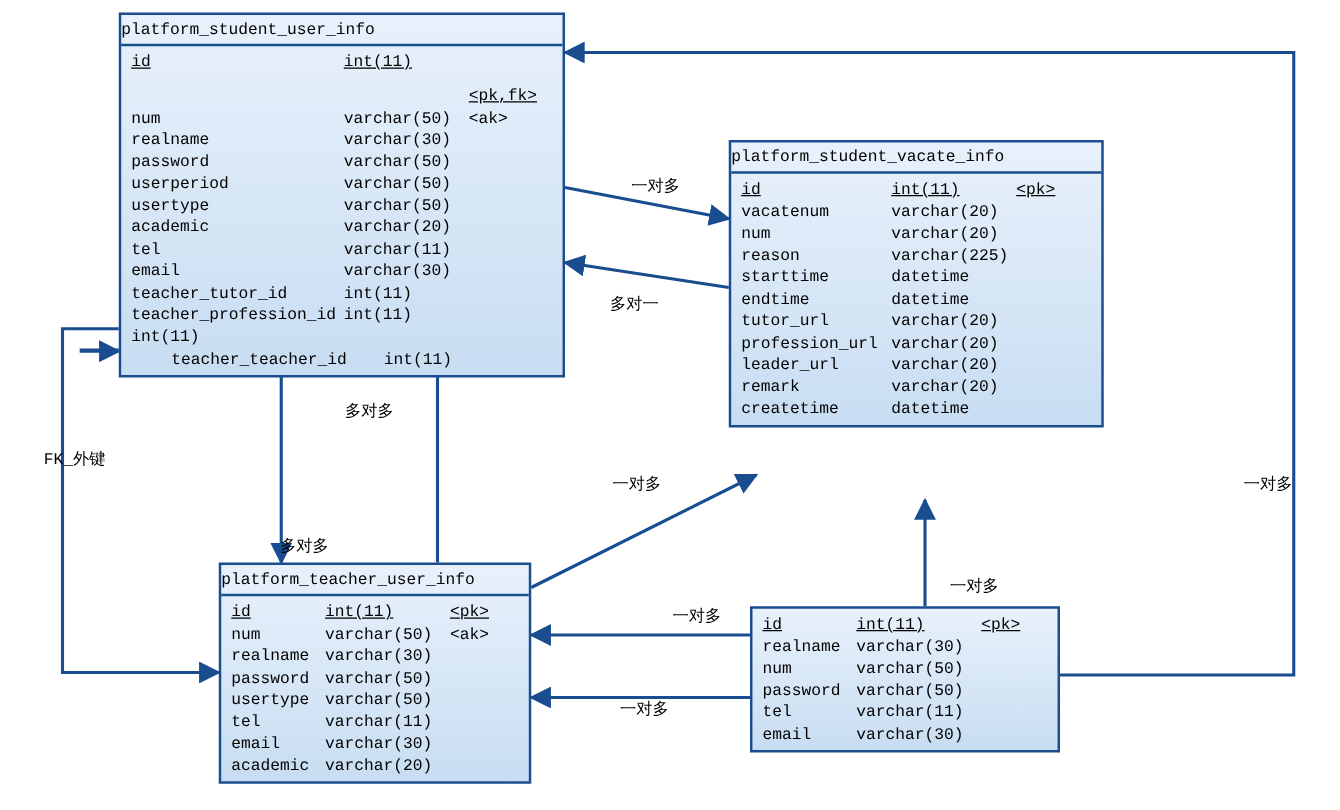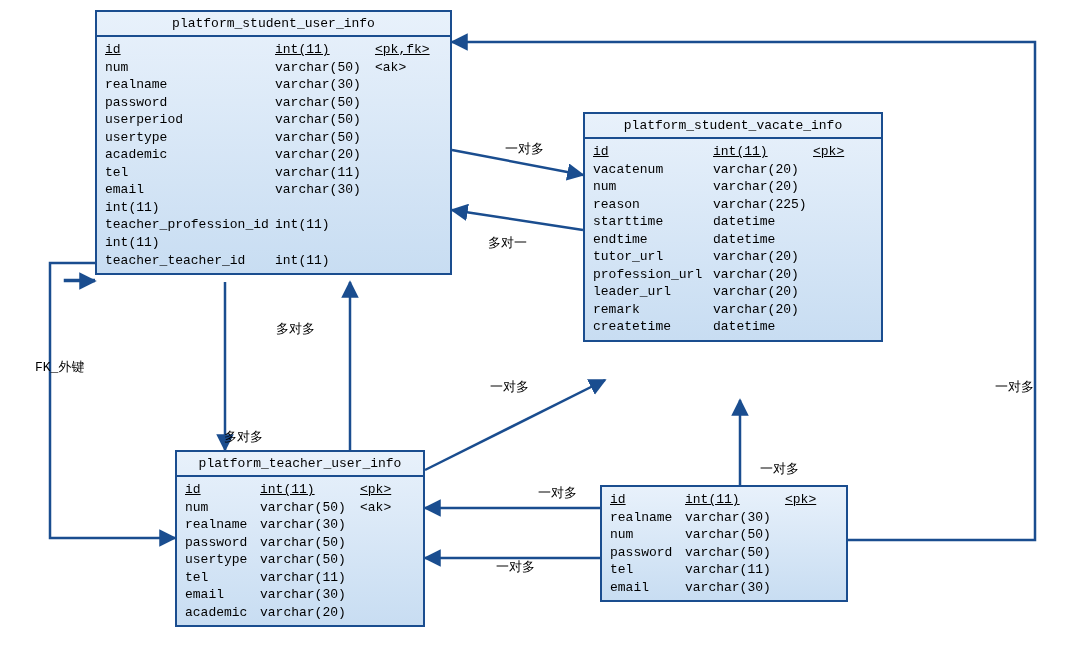"platform_student_user_info" .entity-title { text-align: center -> left }
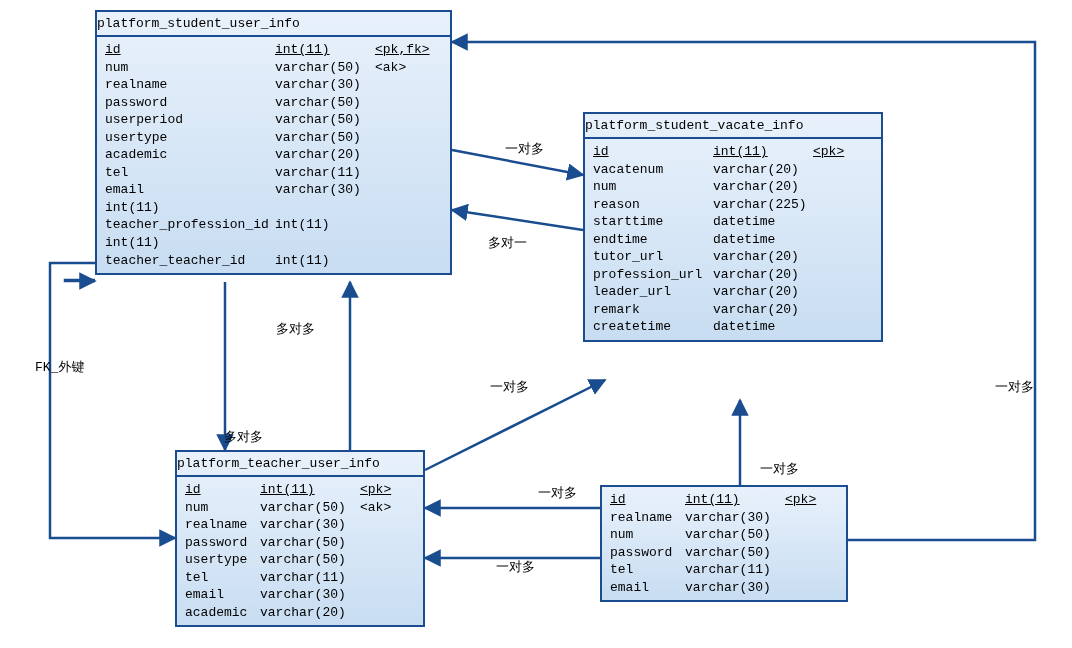"<pk,fk>" span.col-key { margin-top: none -> 27px }
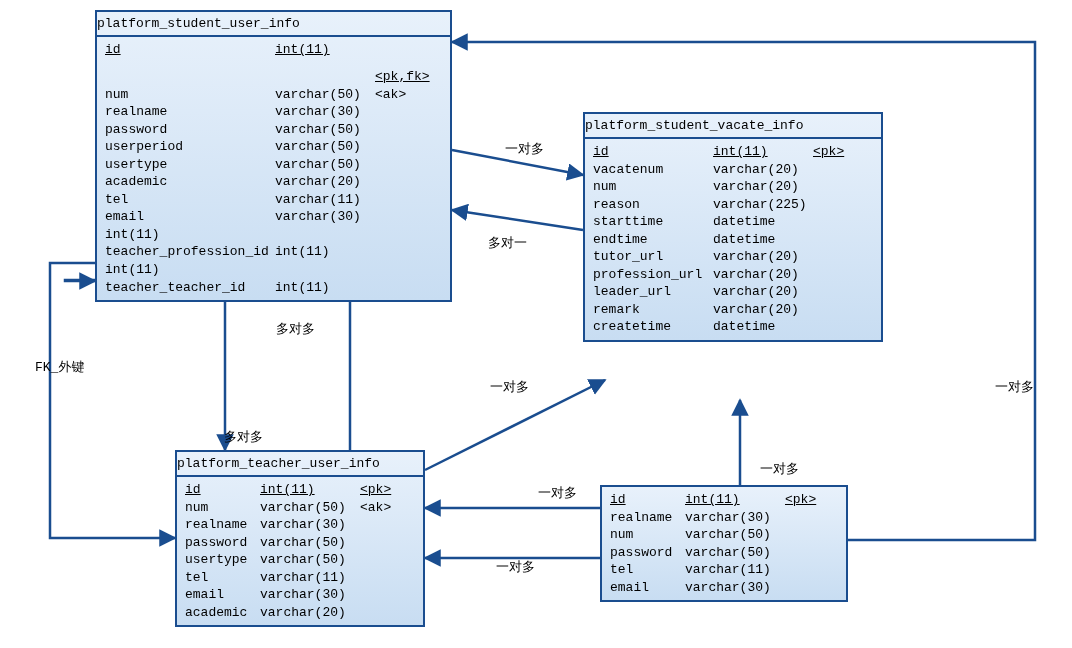"teacher_tutor_id" span.col-name { html: none -> <span>teacher_tutor_id</span> }
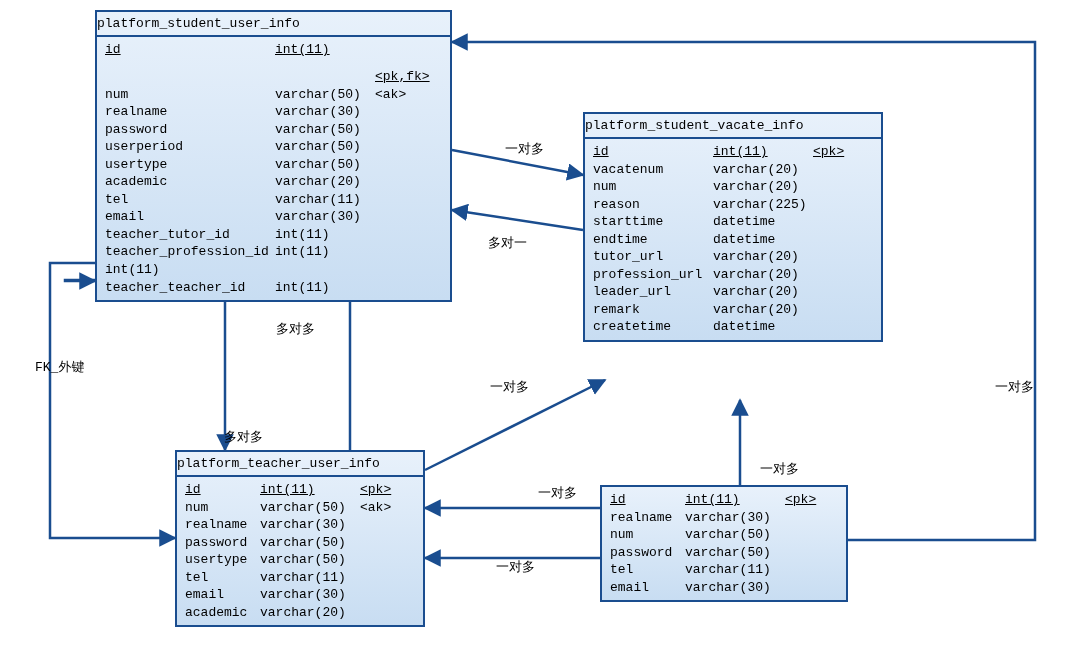"teacher_teacher_id" span.col-name { margin-left: none -> 32px }
